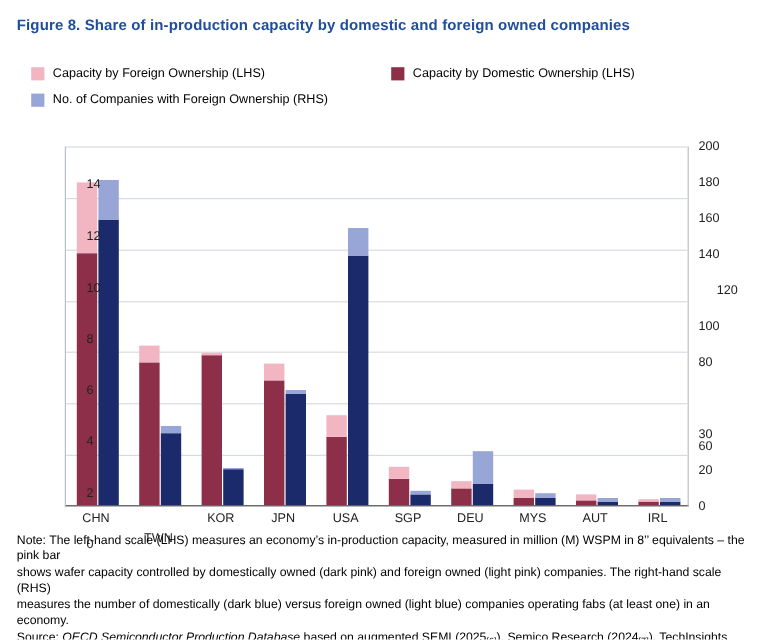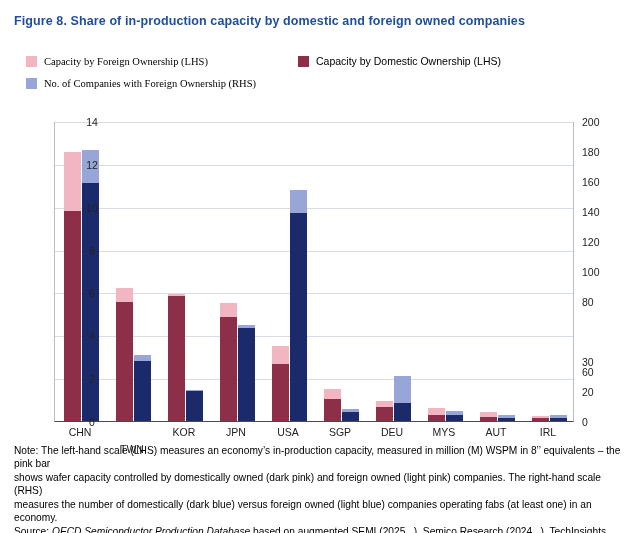"Capacity by Foreign Ownership (LHS)" .legend-item.first { font-family: Liberation Serif, serif -> none; width: 272px -> 300px }
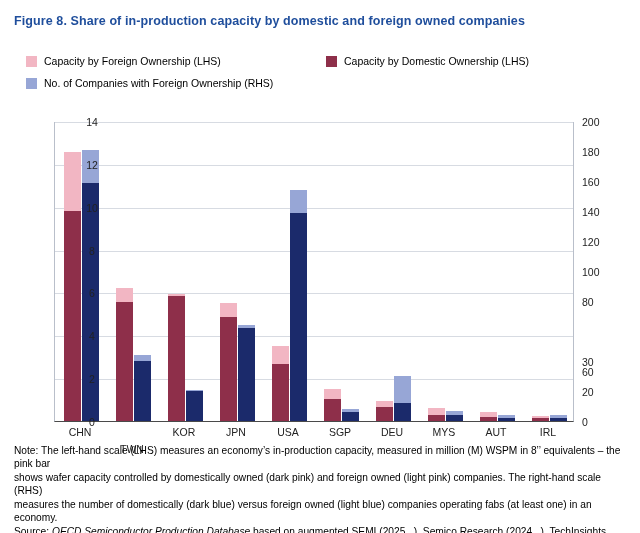"14" .ytick-l { margin-top: none -> 32px; text-align: center -> left }
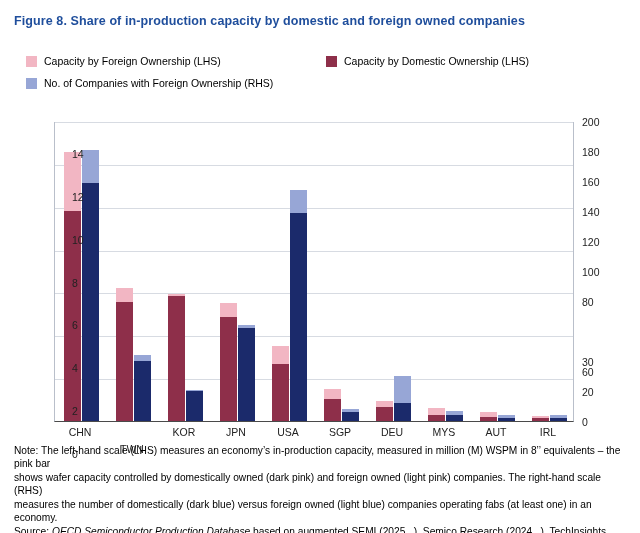"120" div.ytick-r { text-align: none -> center }
